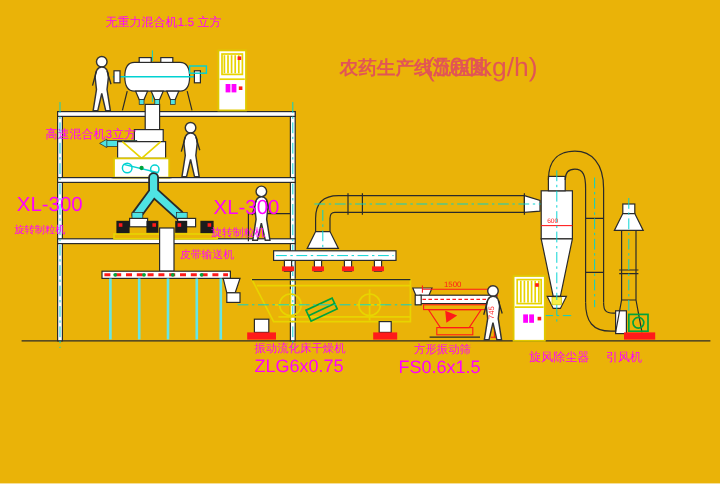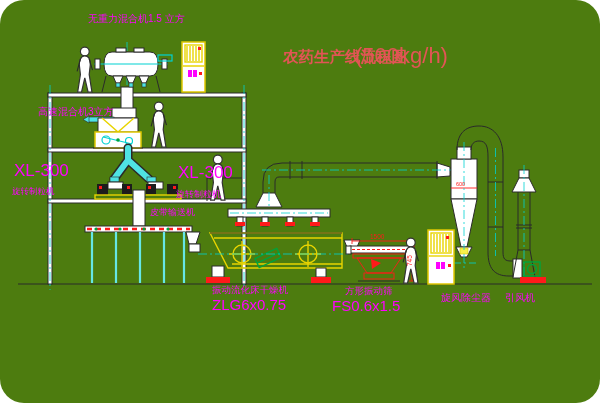"无重力混合机1.5 立方" .stage { background: #4d7c0f -> #eab308; border-radius: 24px -> none }
